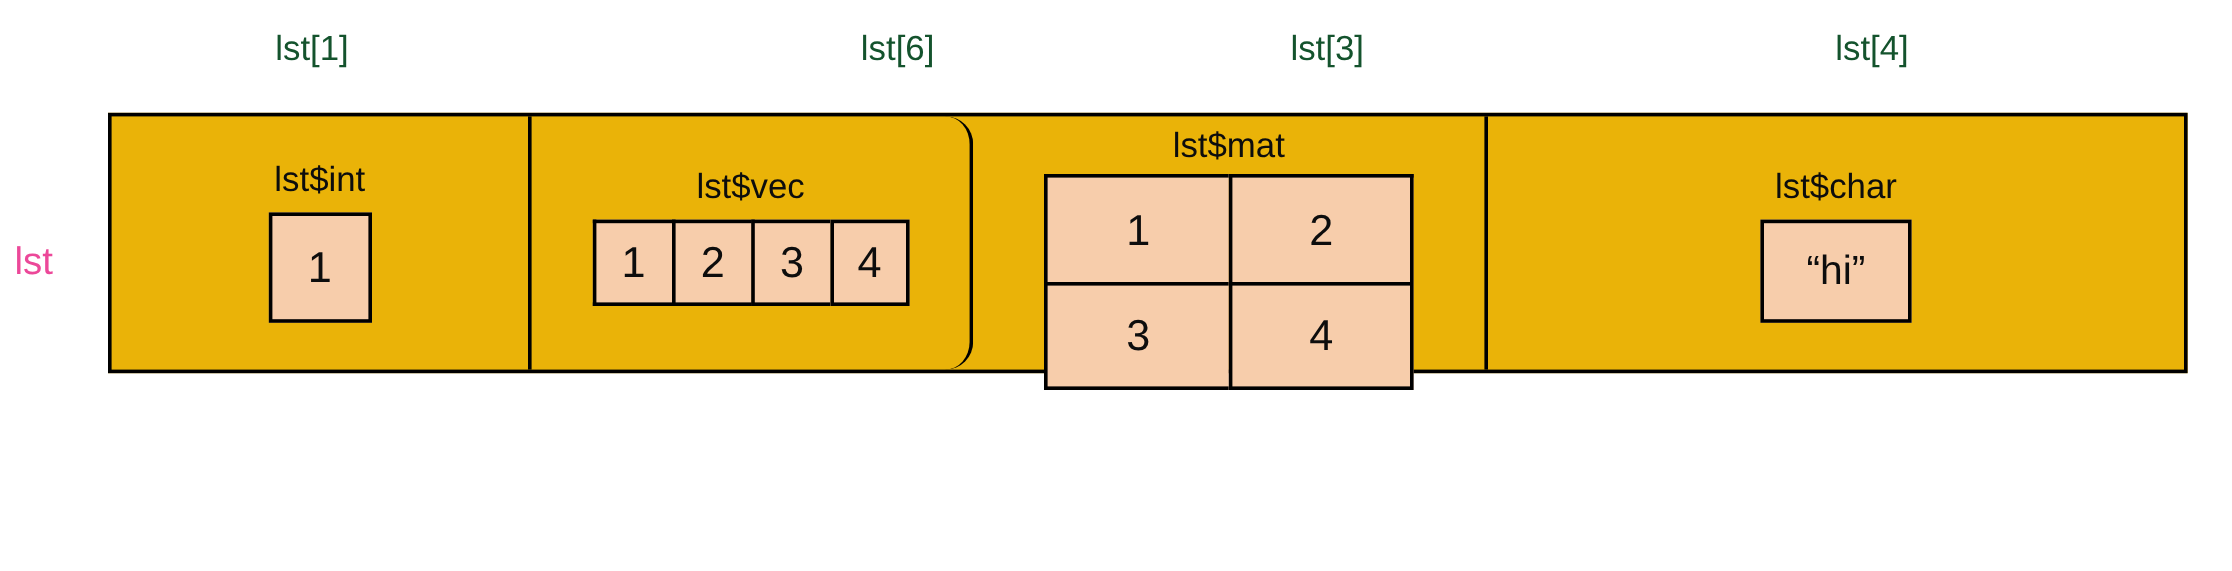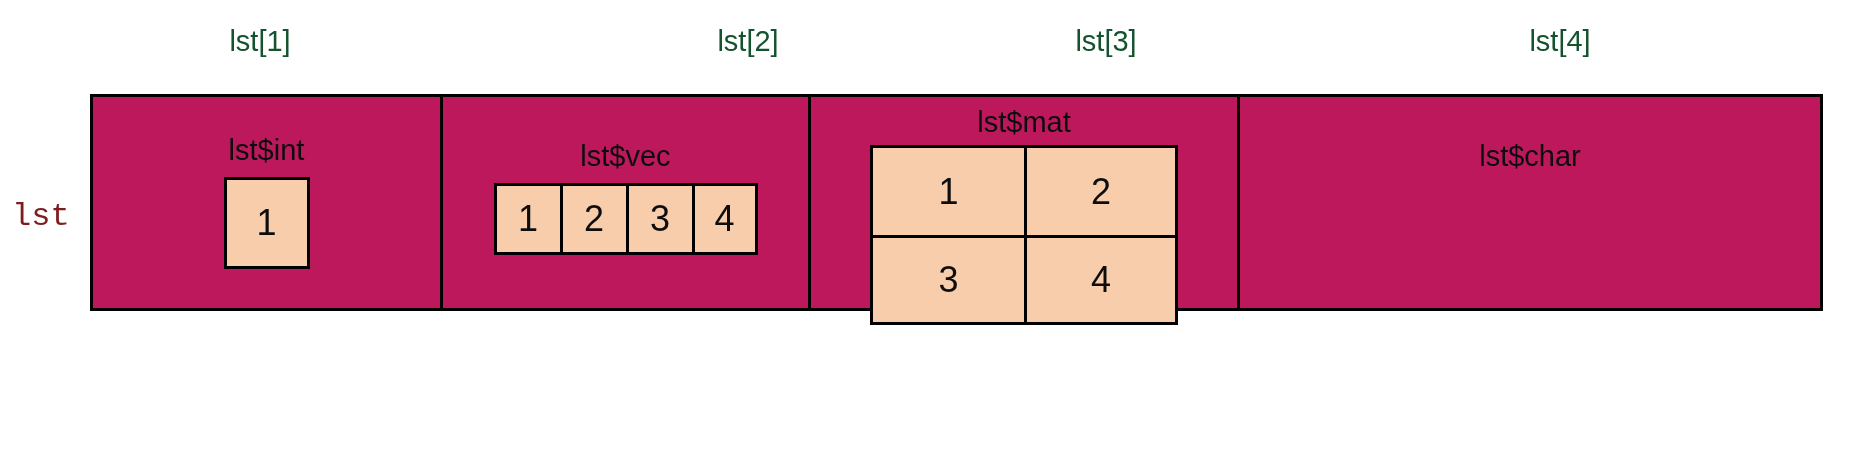"lst[2]" div.index-label { text: 2 -> 6 }
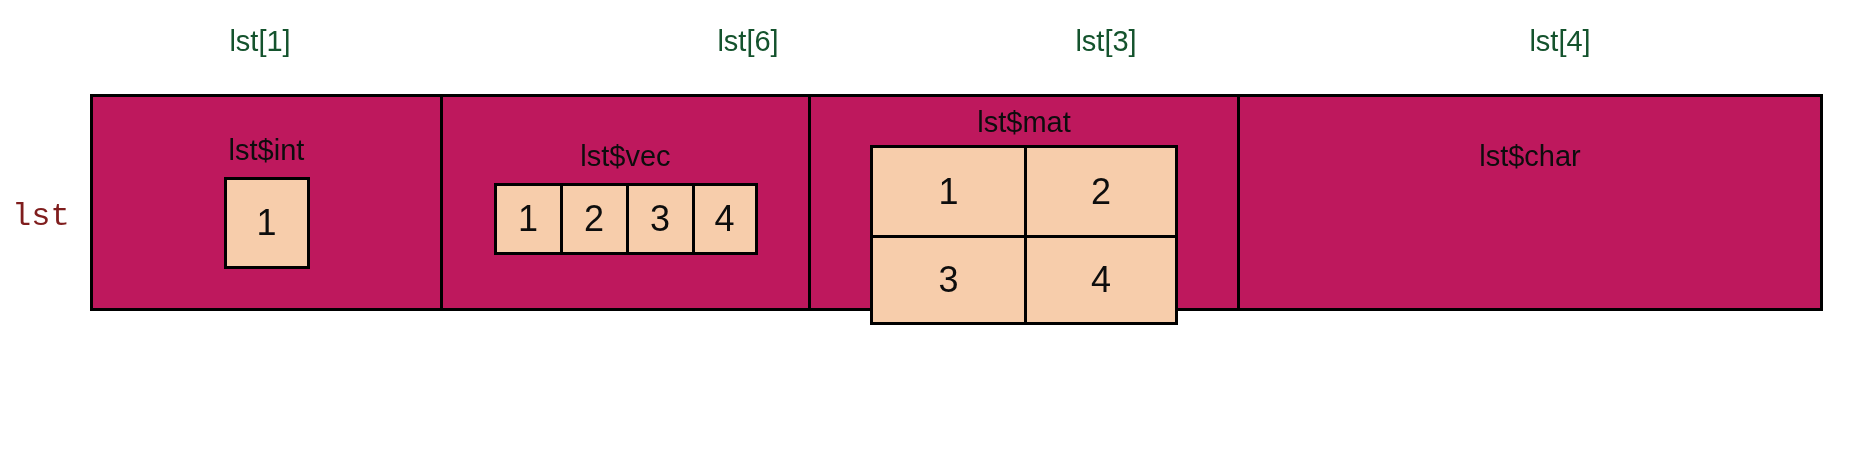"lst$int" #list-box { background: #be185d -> #eab308 }
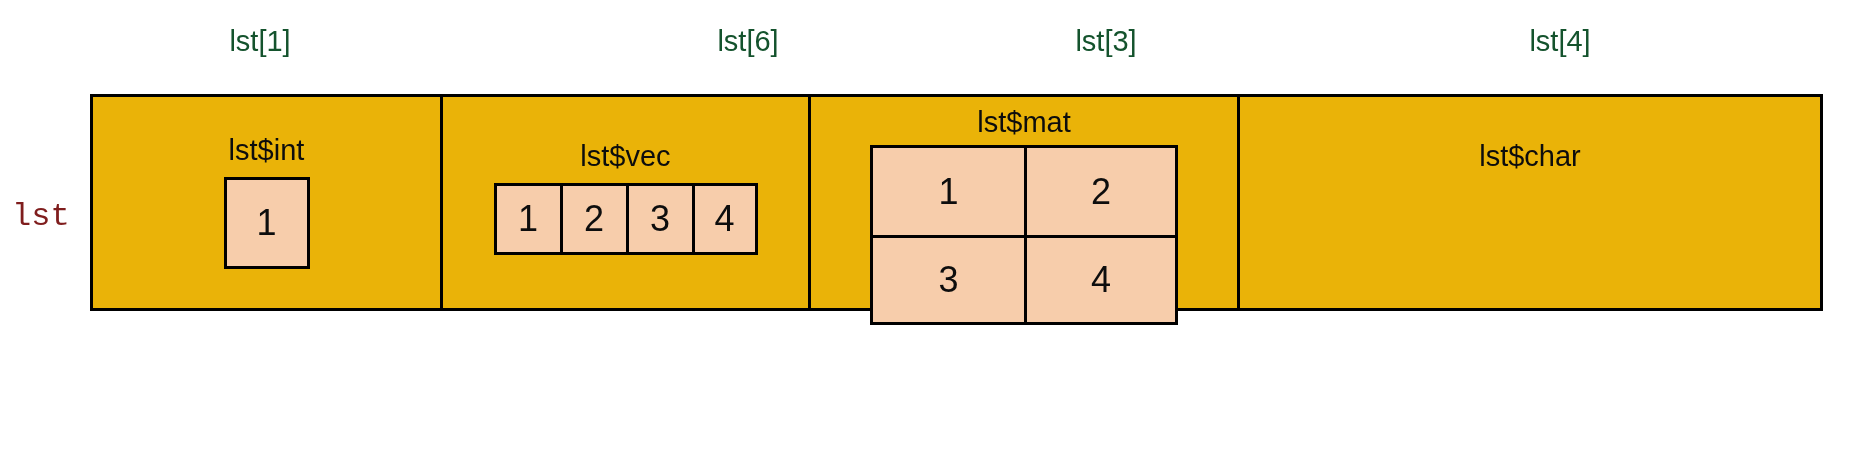"lst$vec" .slot-2 { border-radius: none -> 23px }
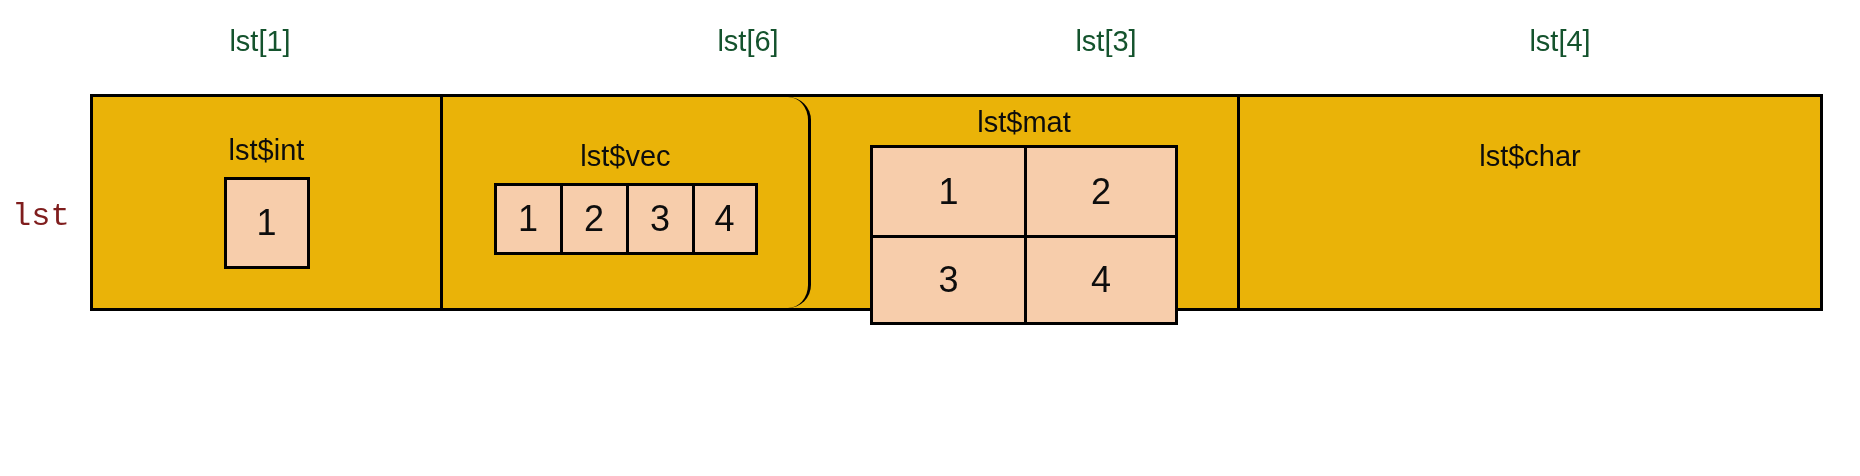"lst" .var-name { color: #7f1d1d -> #ec4899; font-family: Liberation Mono, monospace -> none }
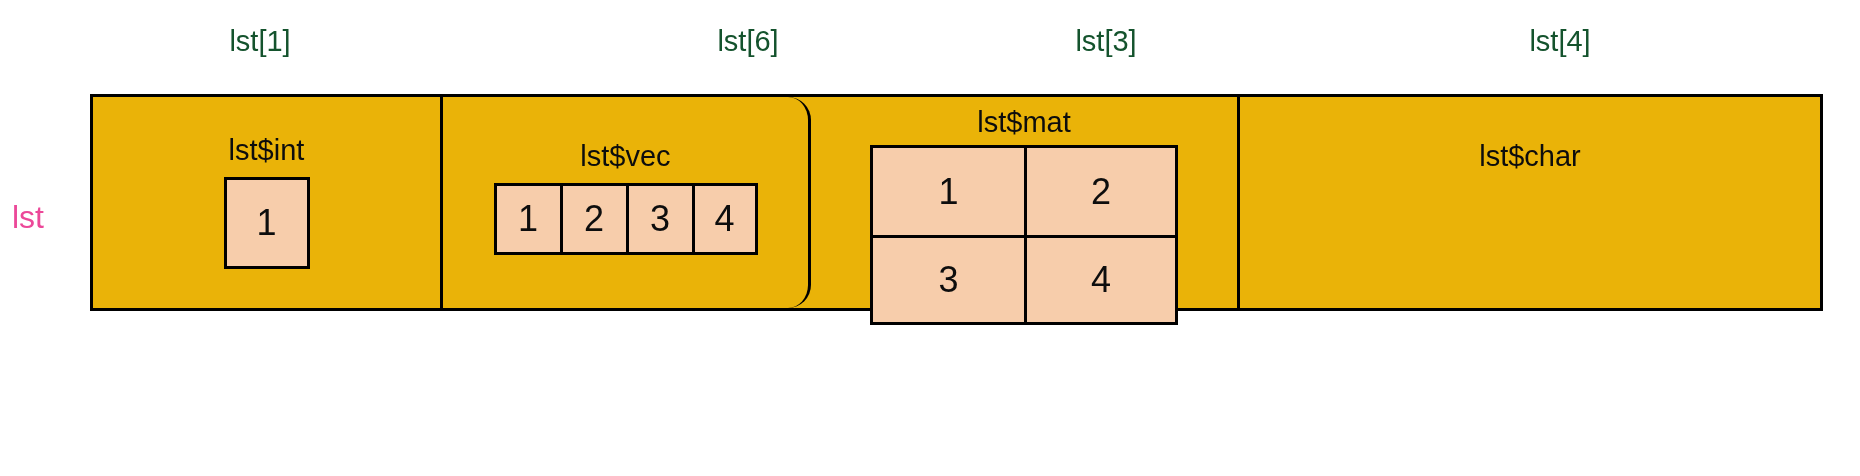"“hi”" div.cell { html: none -> <div>“hi”</div> }
